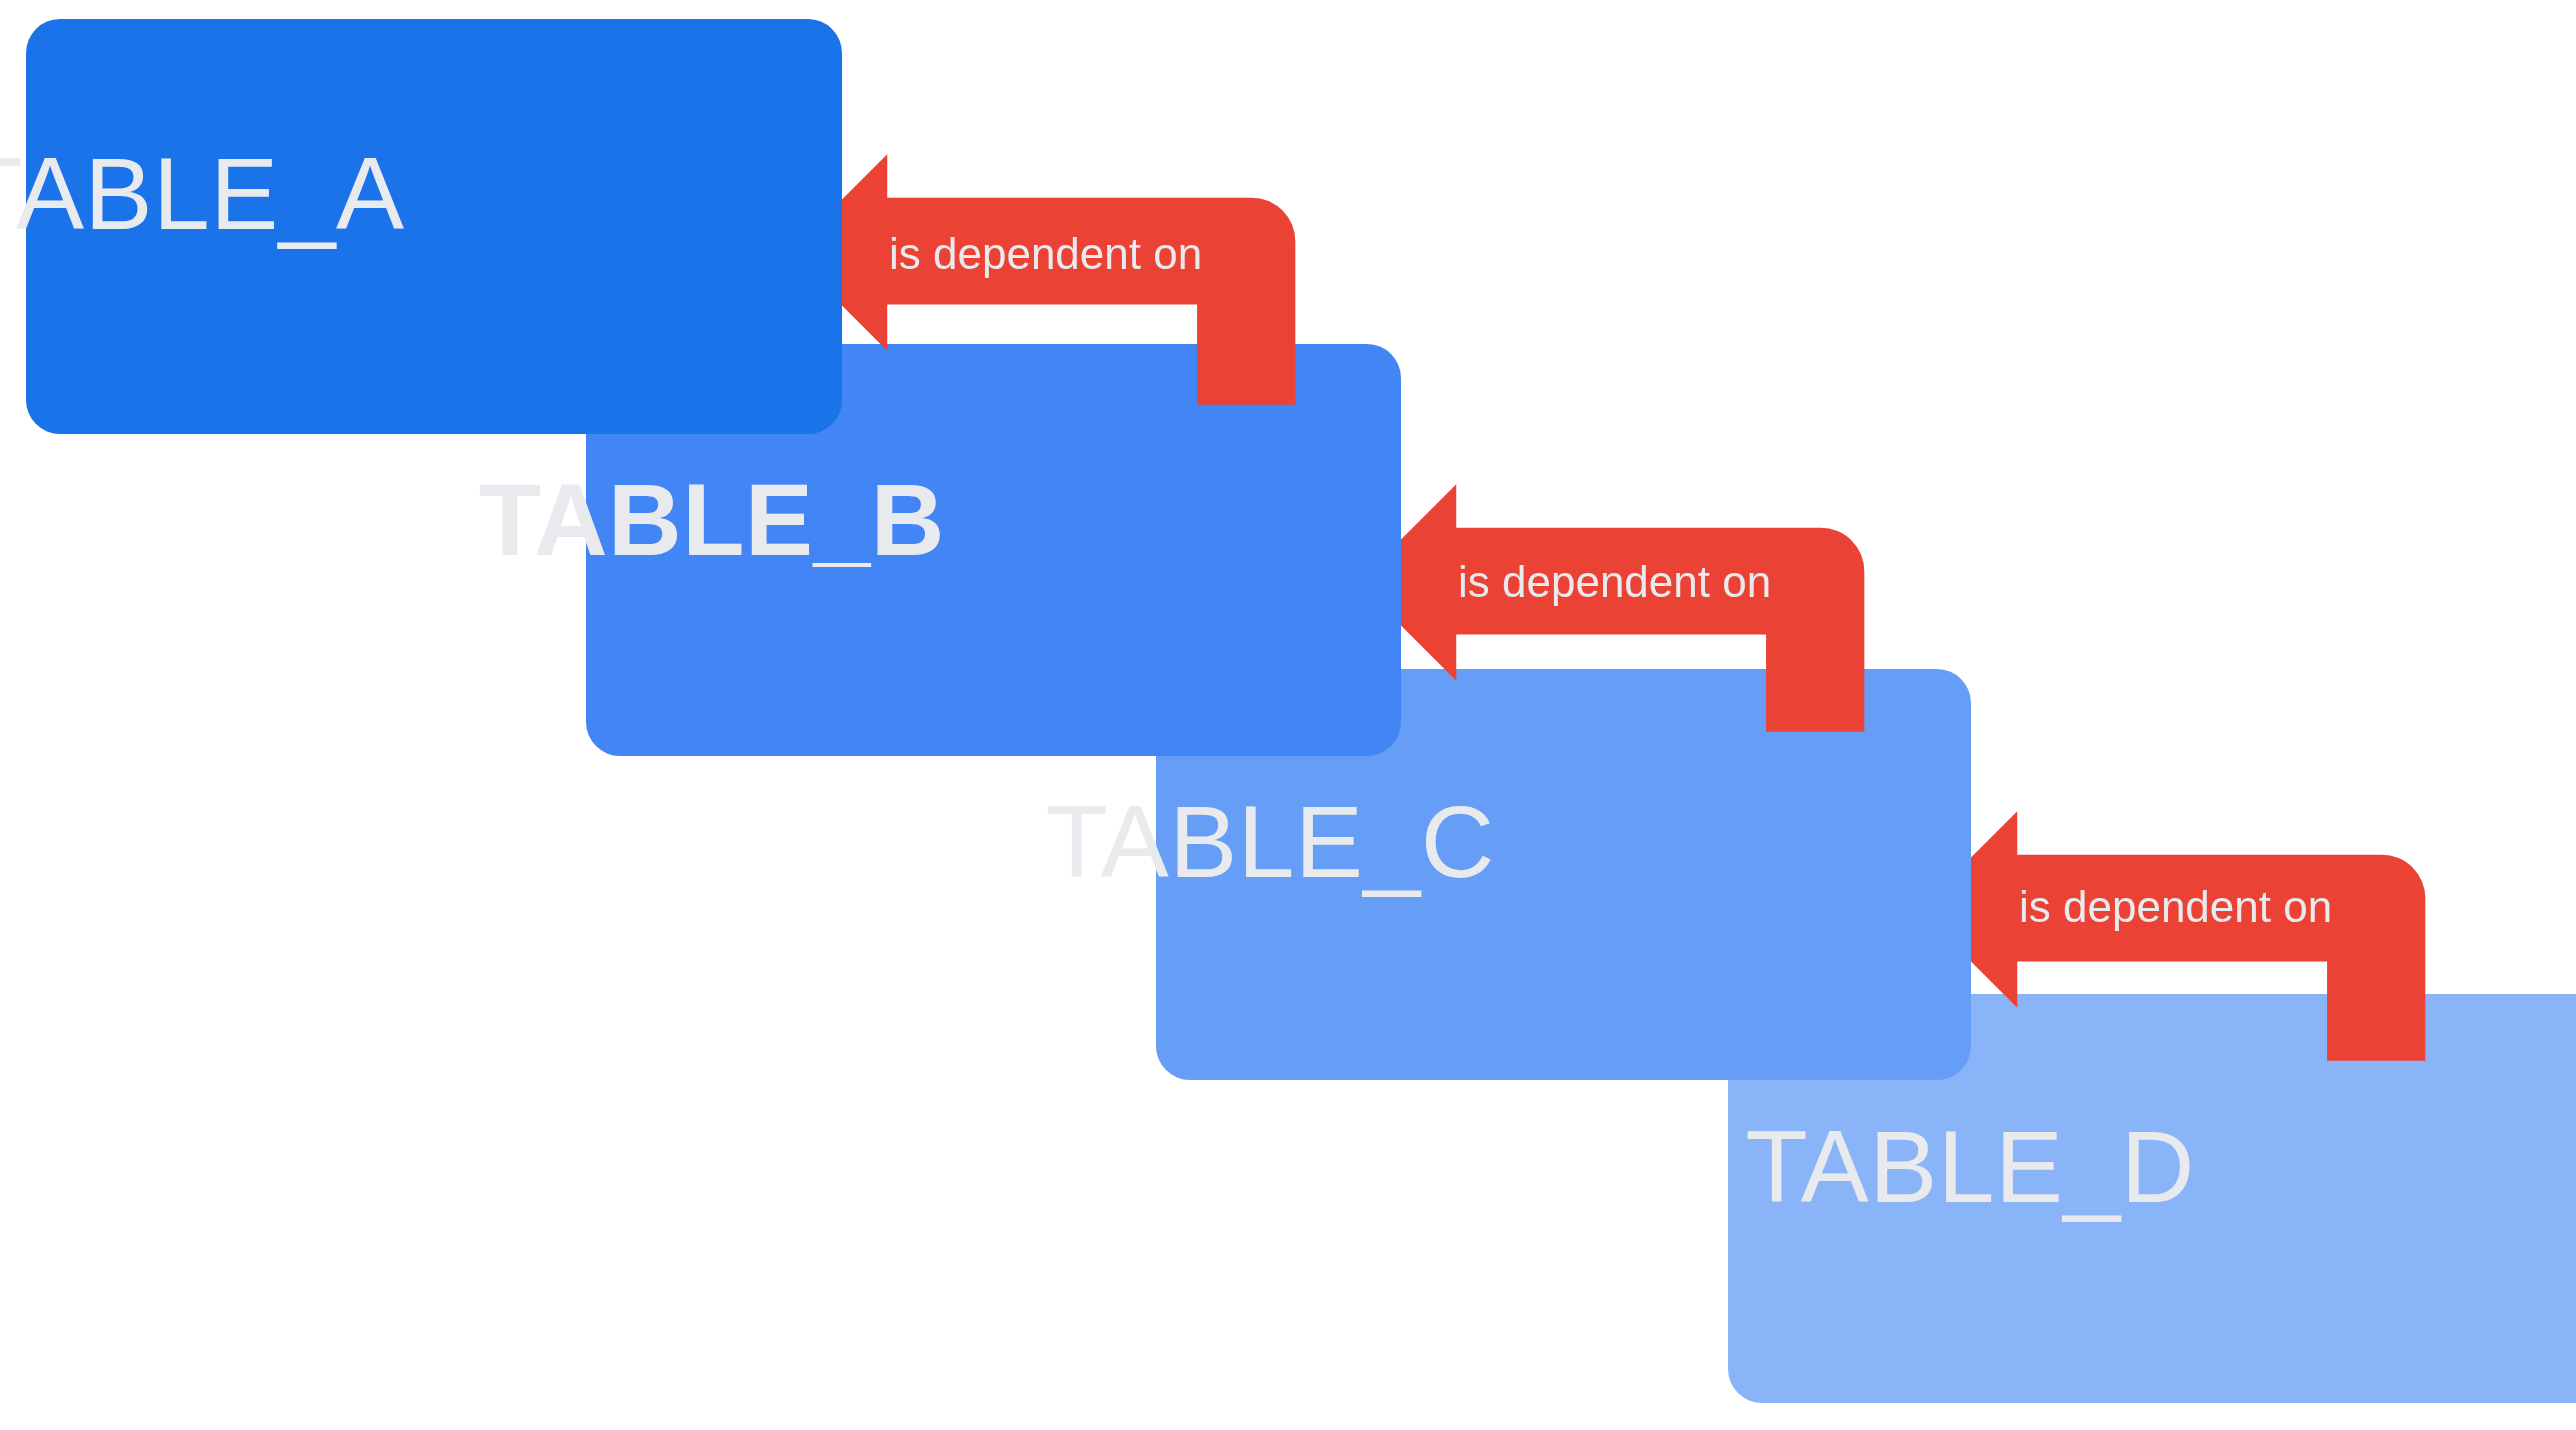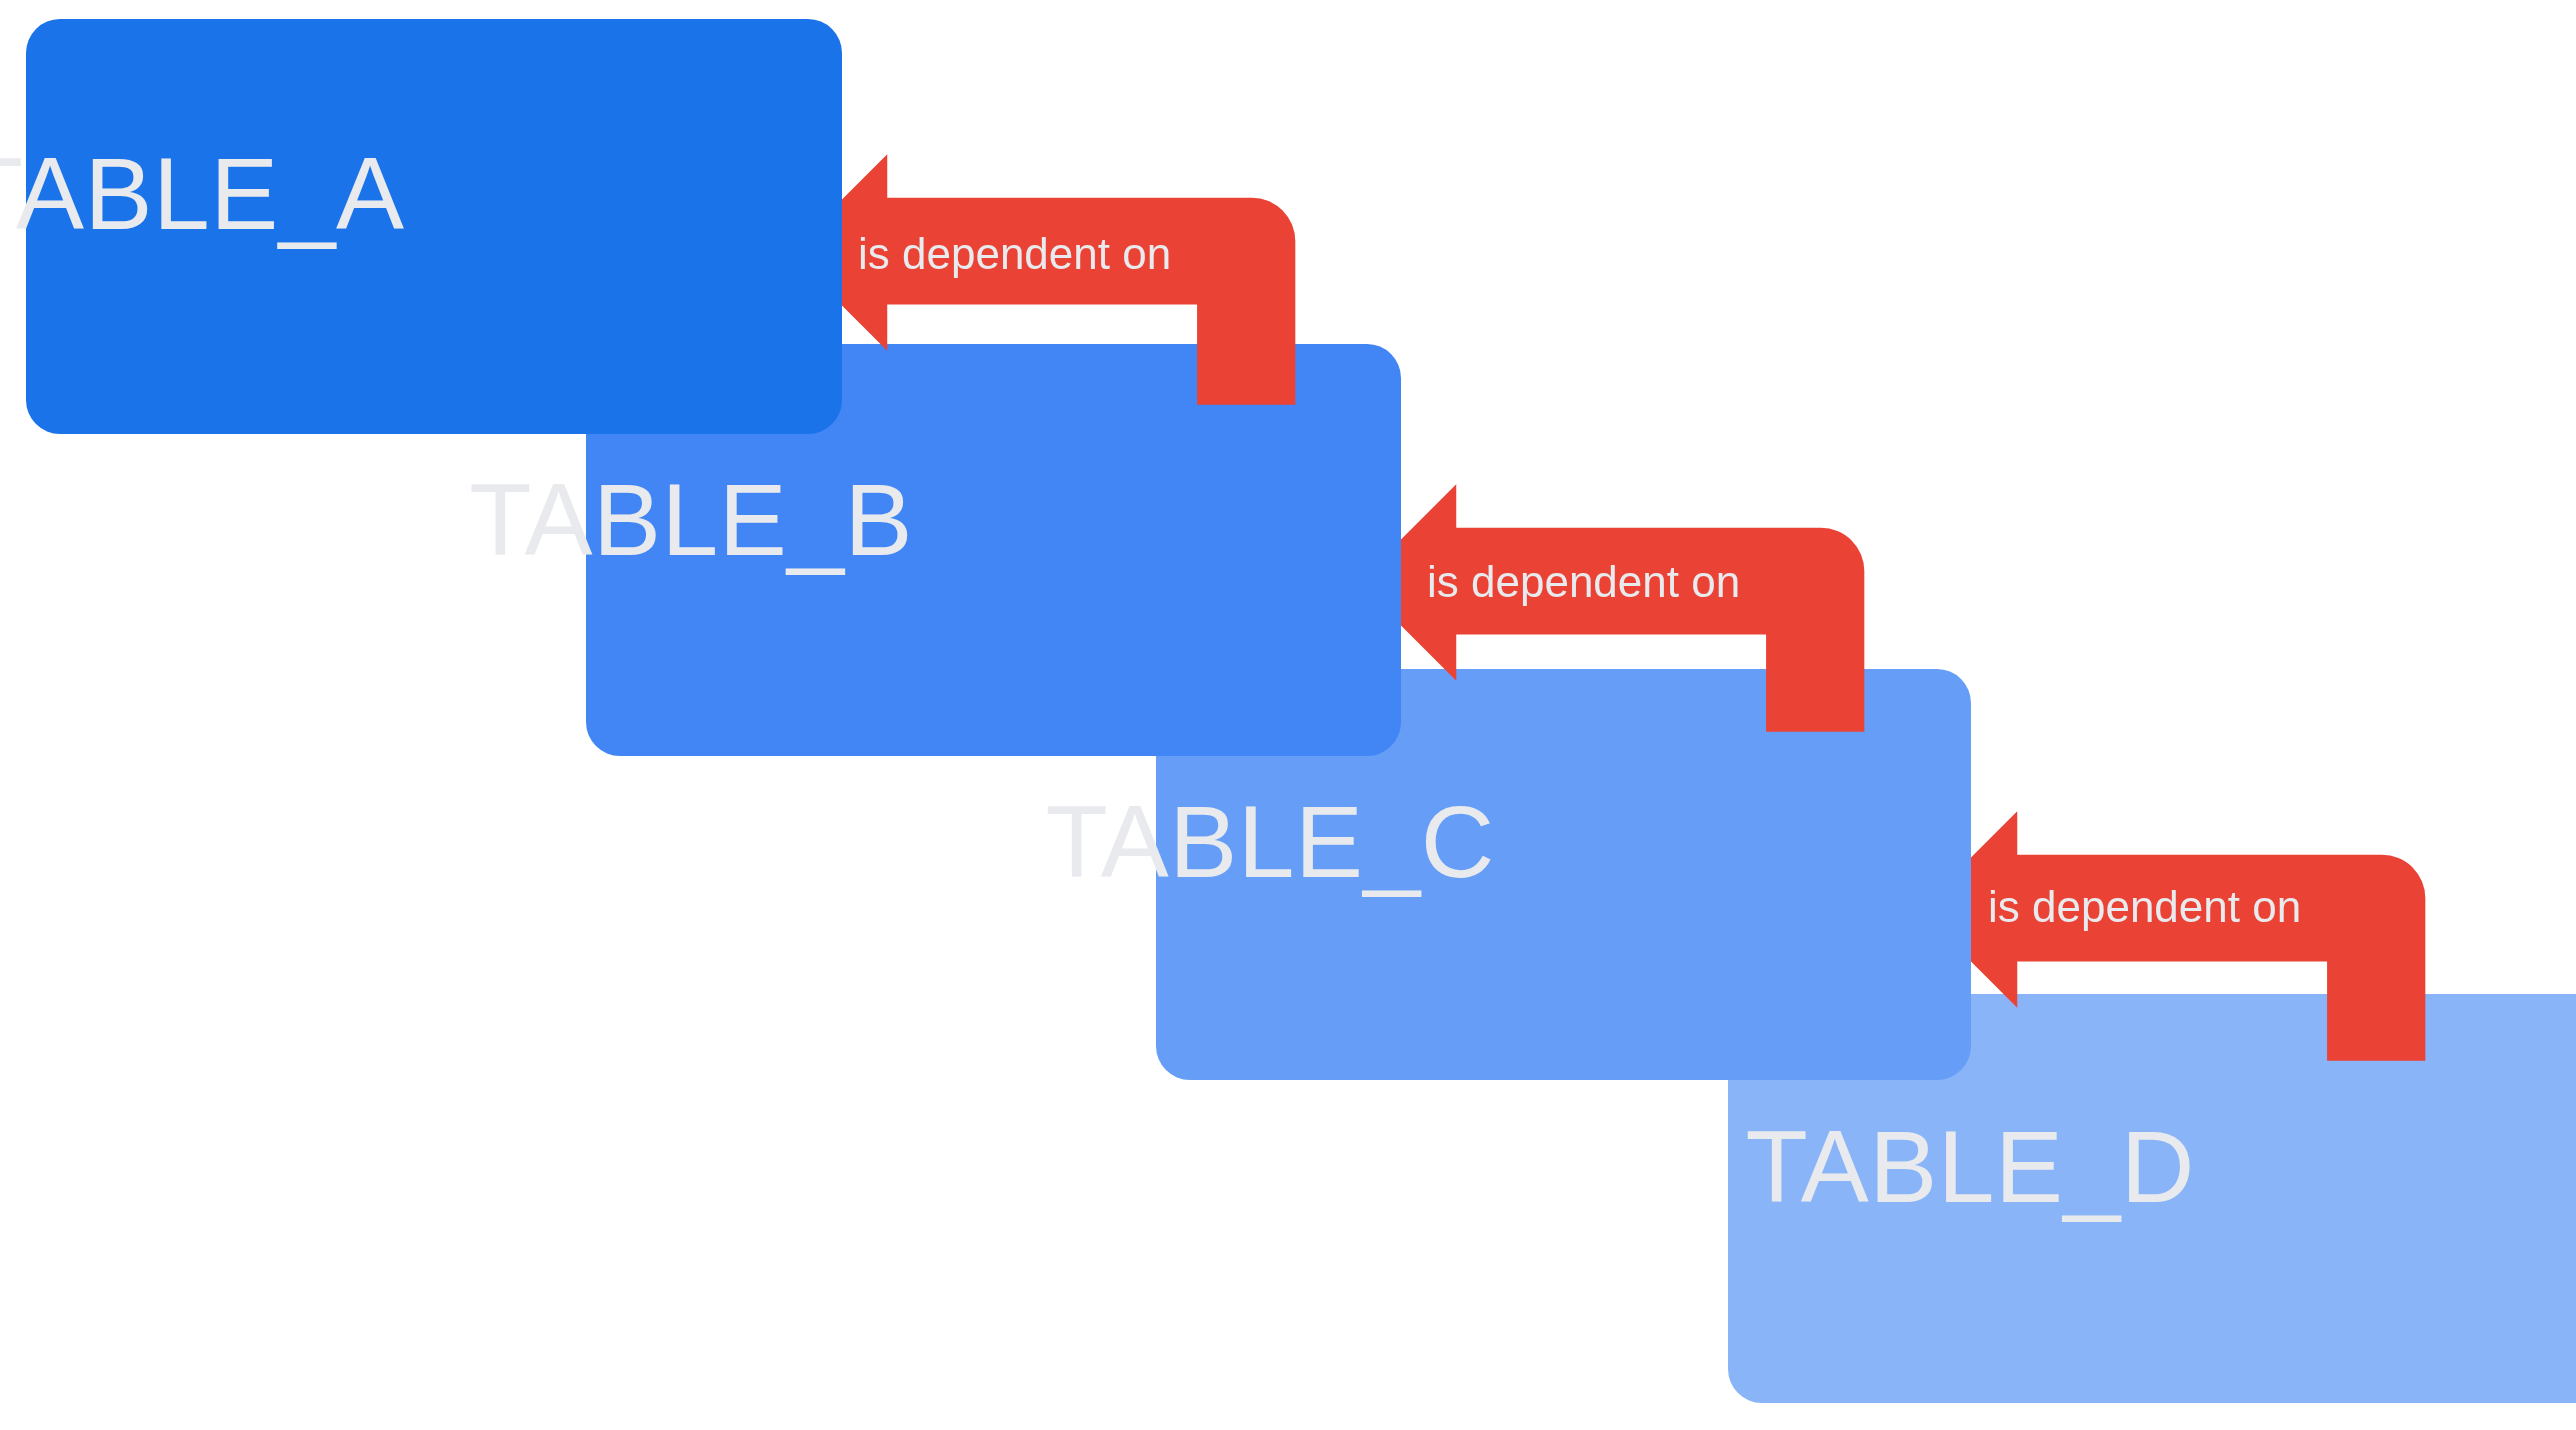"is dependent on" .connector-label { margin-left: none -> 31px }
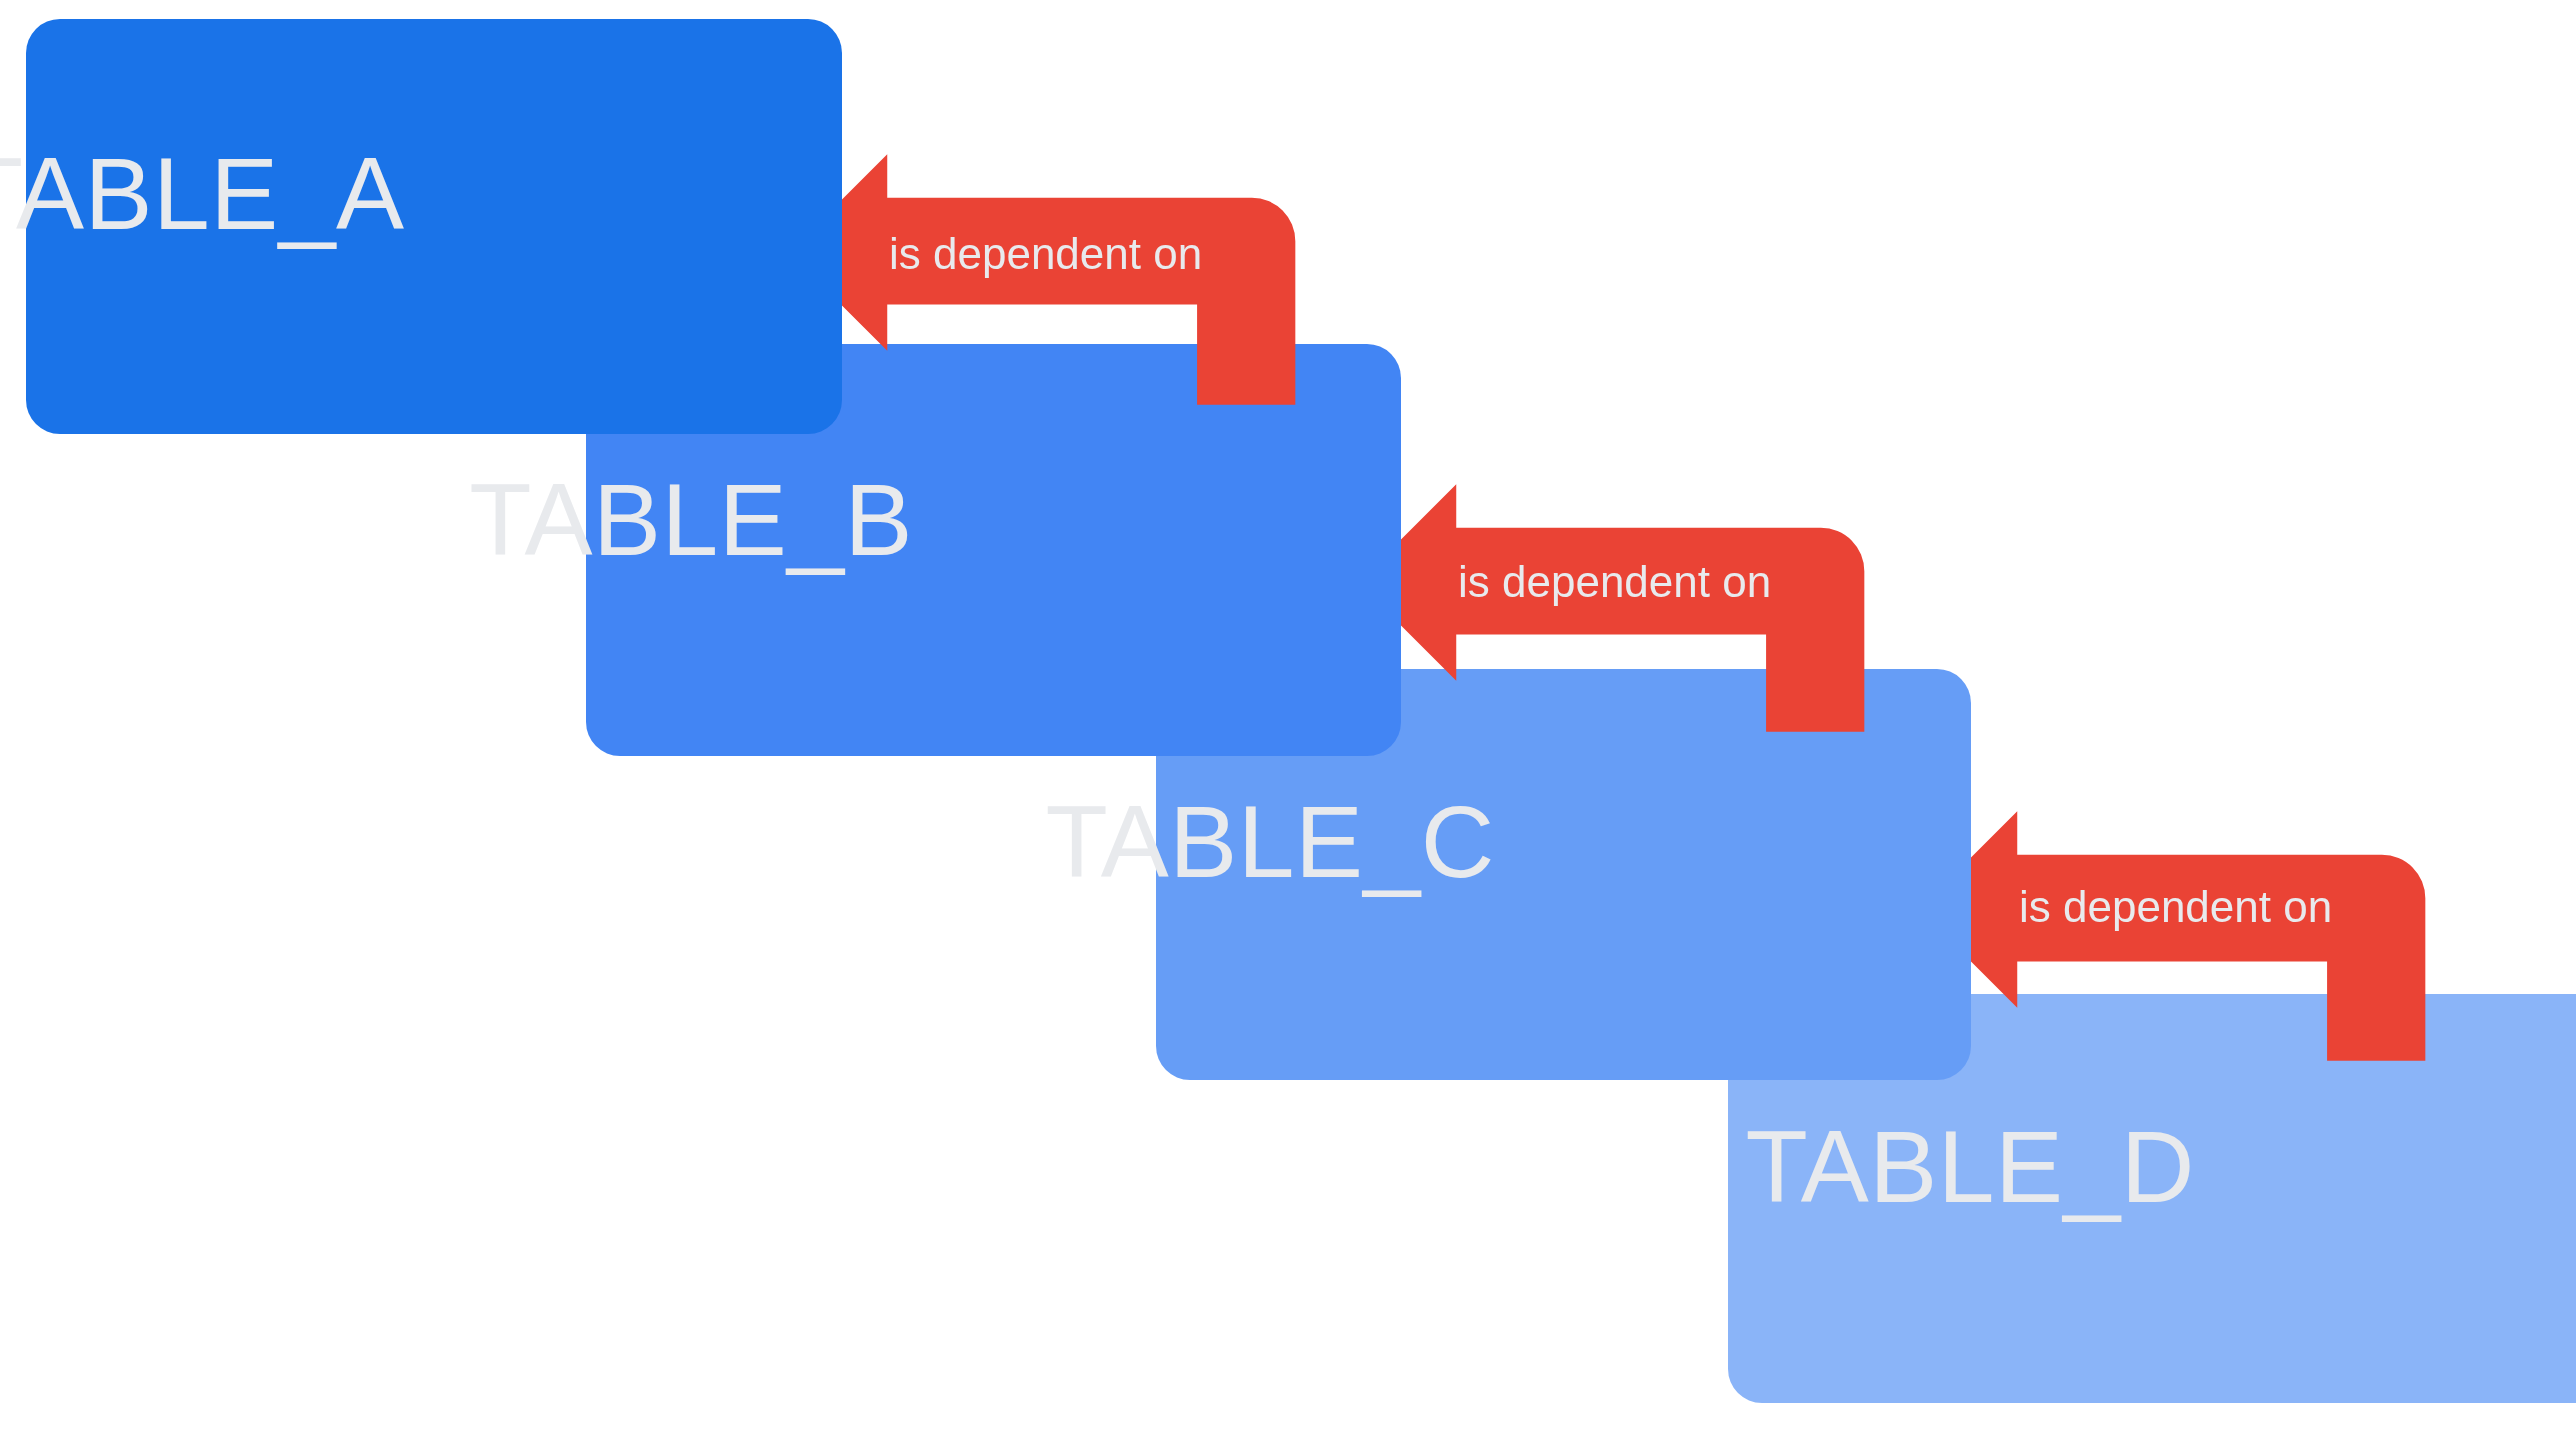"TABLE_B" #node-b .node-label { font-weight: none -> bold; right: 488px -> 456px }
